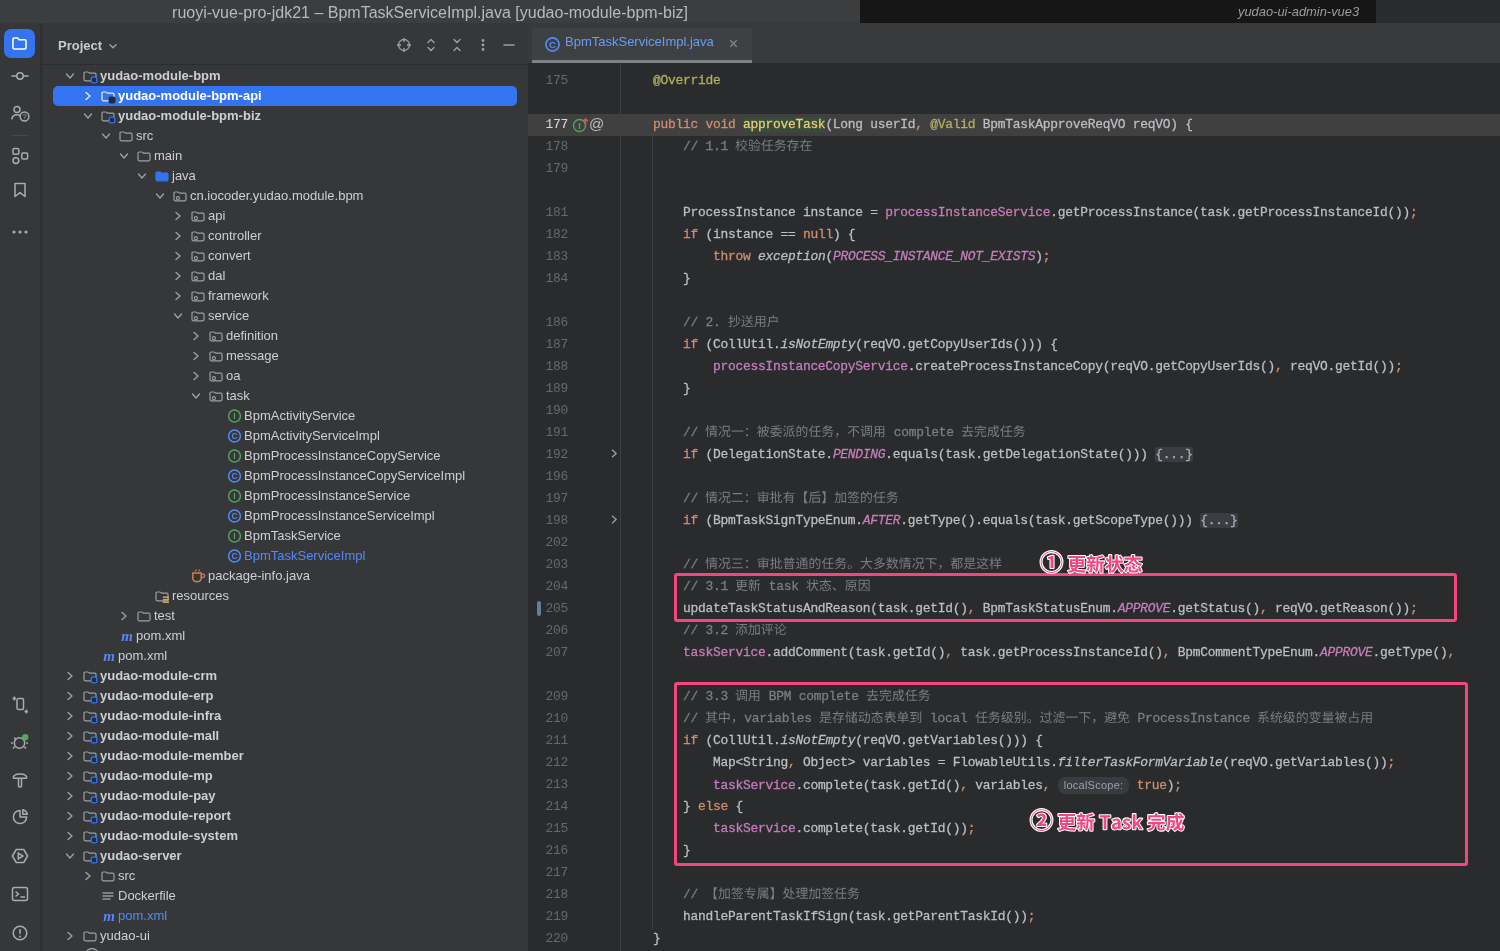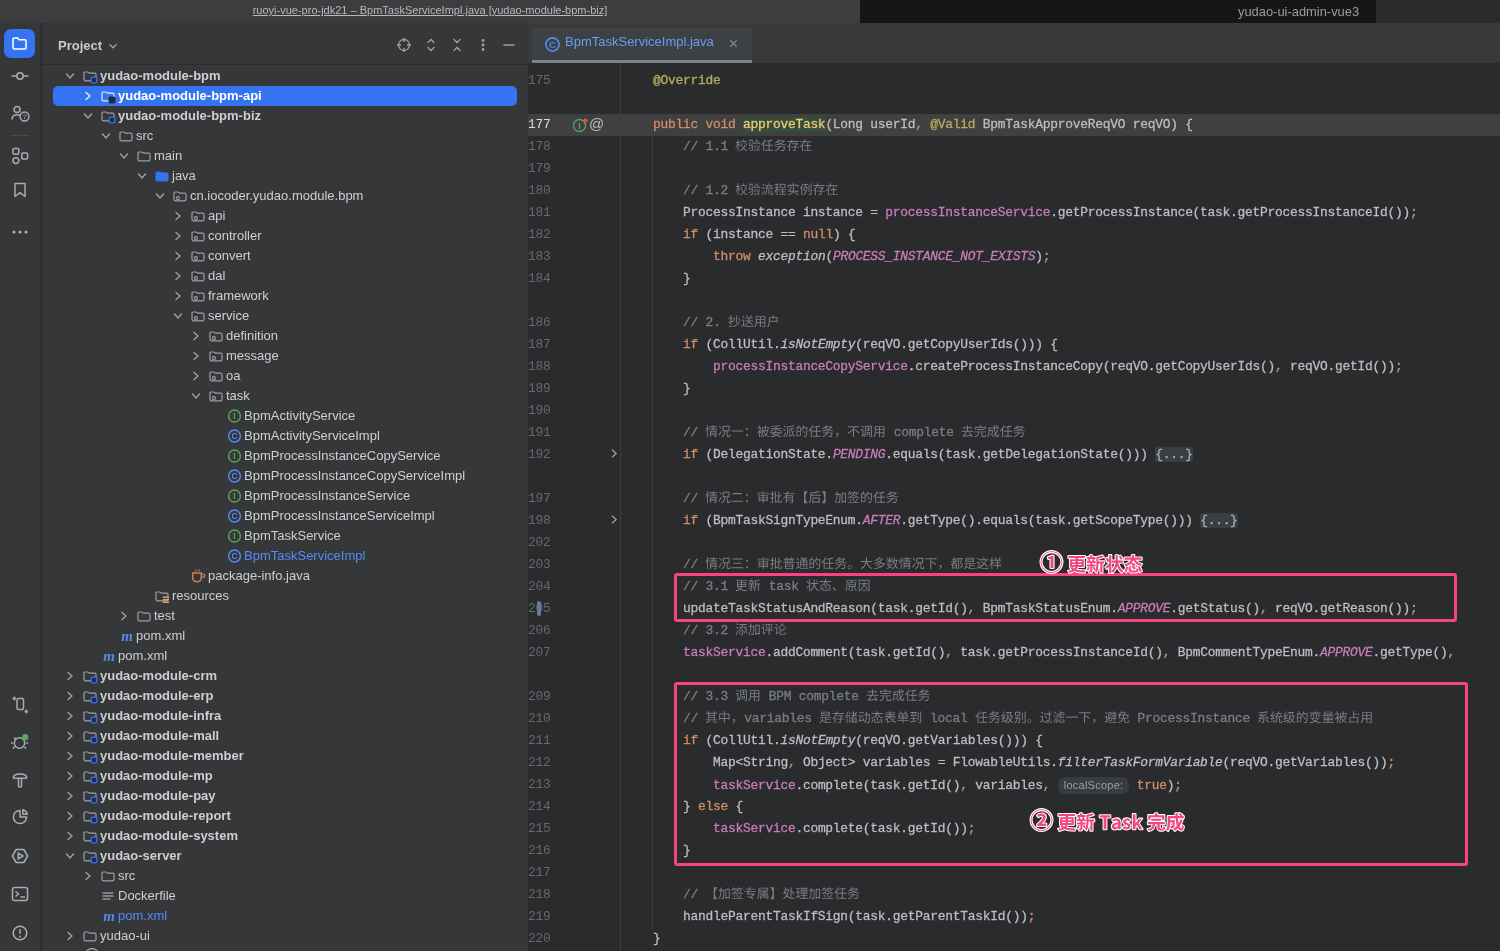"ruoyi-vue-pro-jdk21 –" #titleL span { font-size: 11px -> 16px; text-decoration: underline -> none }
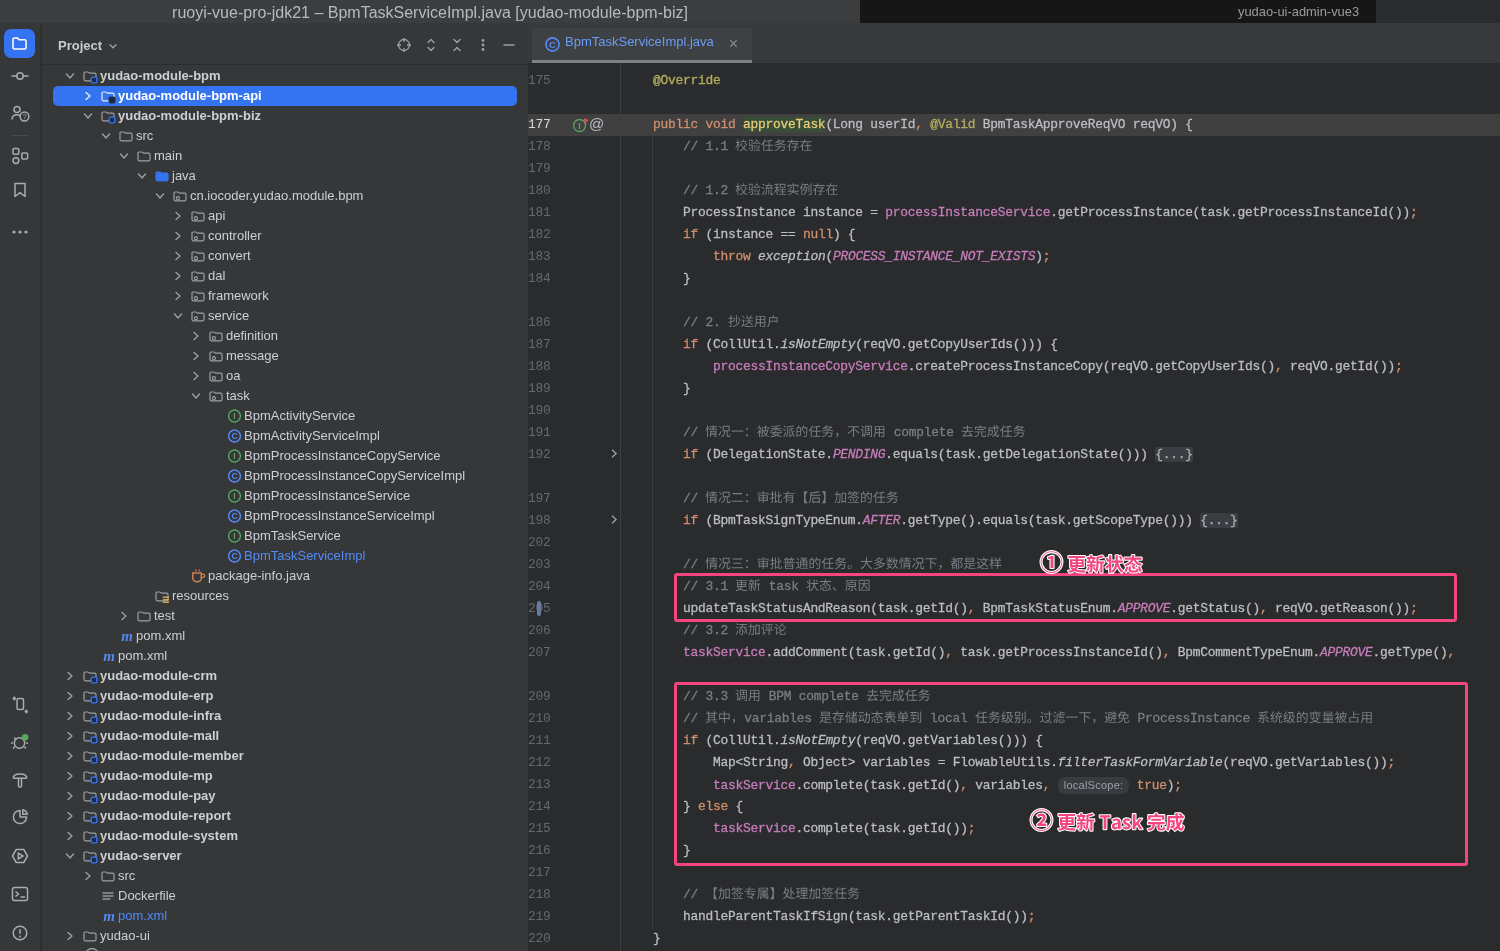"yudao-ui-admin-vue3" #titleR { font-style: none -> italic }
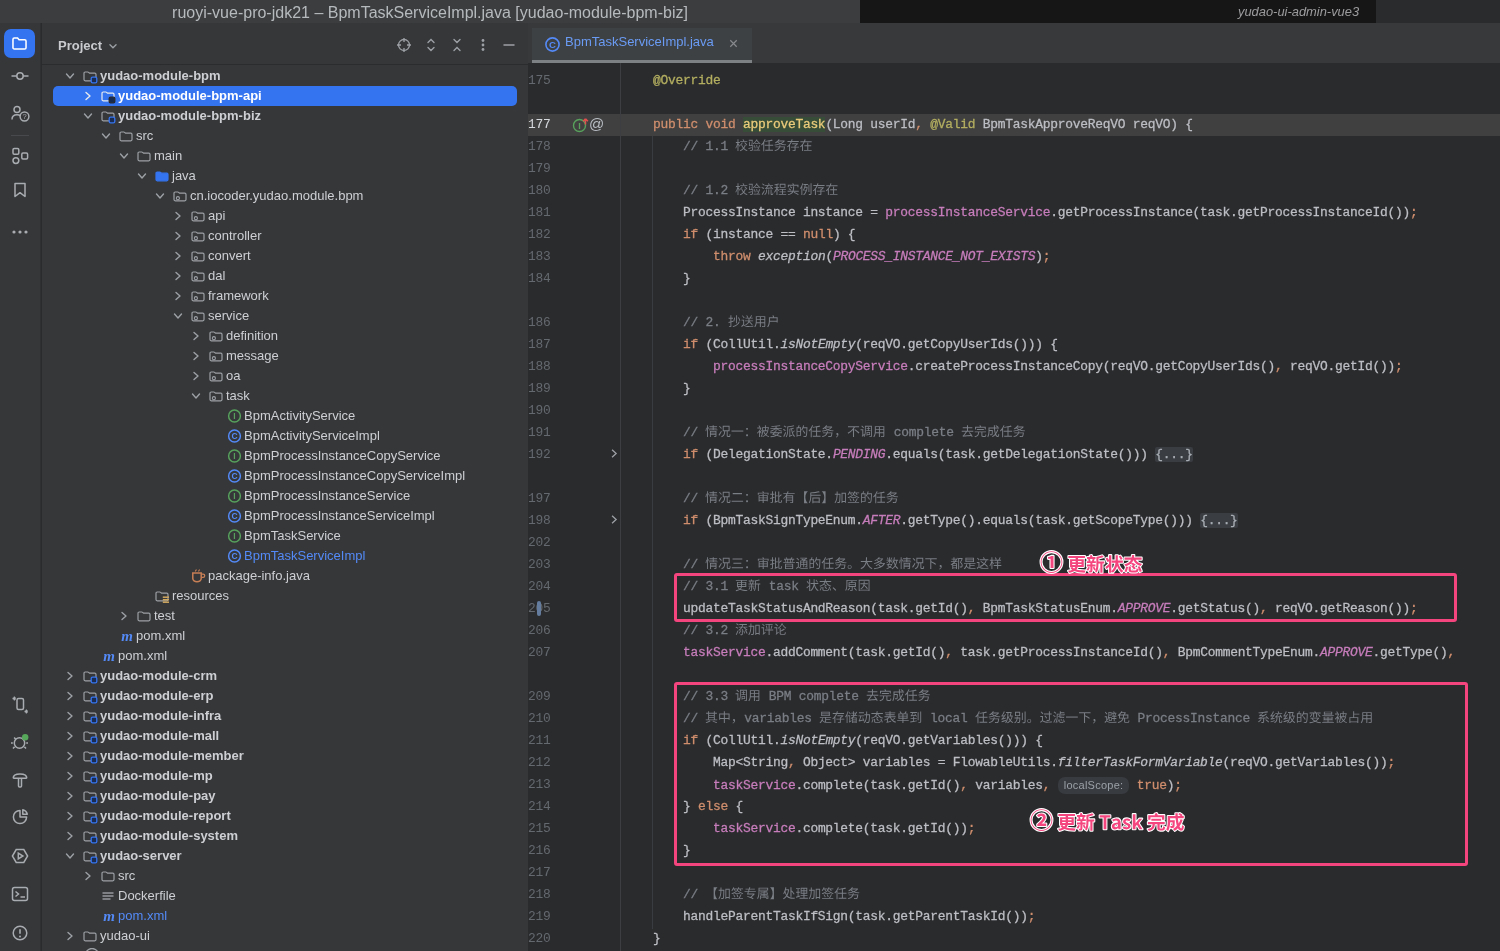"175" .num { text-align: left -> right }
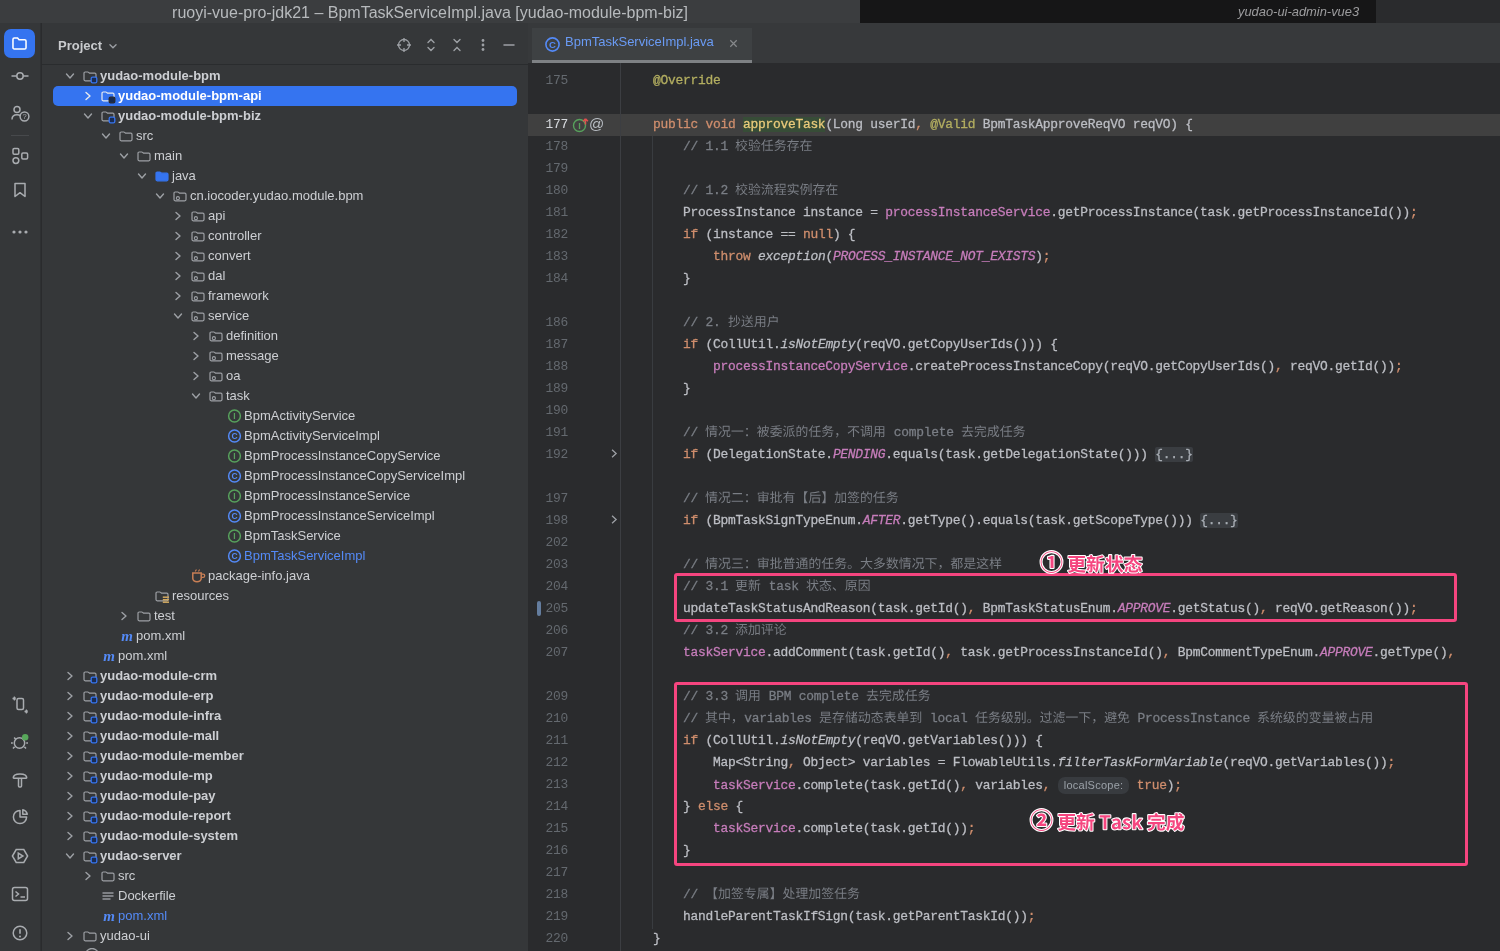"180" div.row { html: <div> <span>180</span> <span><span>&nbsp;&nbsp;&nbsp;&nbsp;&nbsp;&nbsp;&nbsp;&nbsp;//&nbsp;1.2&nbsp;</span><svg> <use></use> <use></use> <use></use> <use></use> <use></use> <use></use> <use></use> <use></use> </svg></span> </div> -> none }
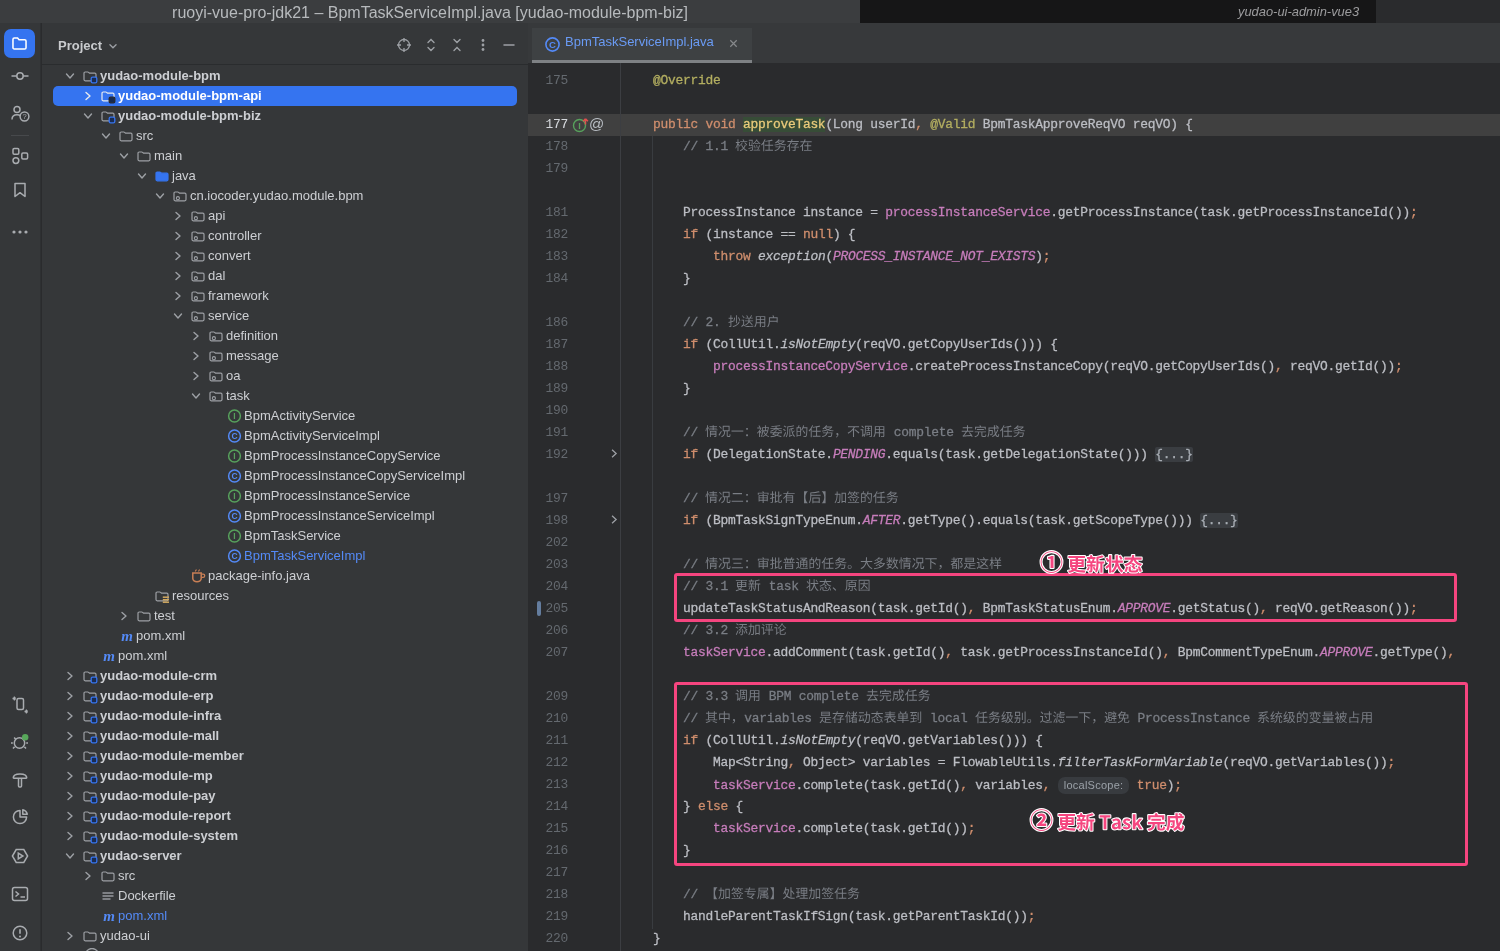"196" div.row { html: none -> <div> <span>196</span> <span></span> </div> }
